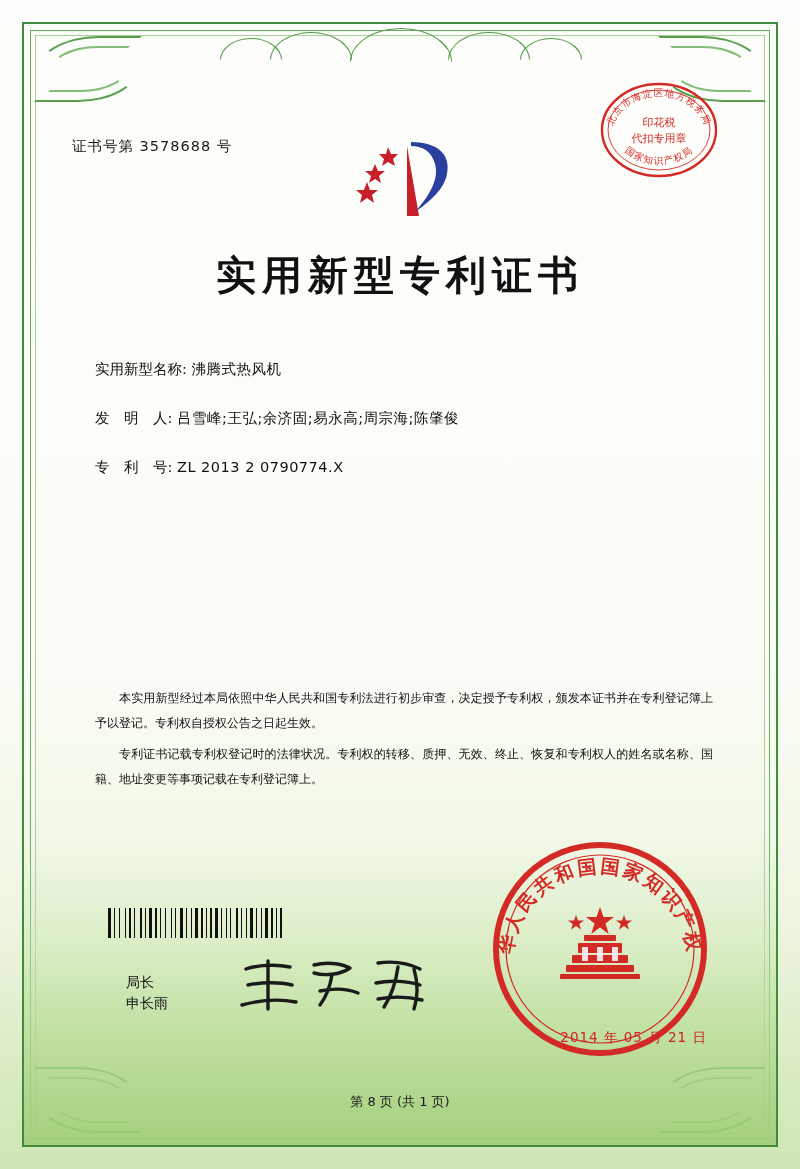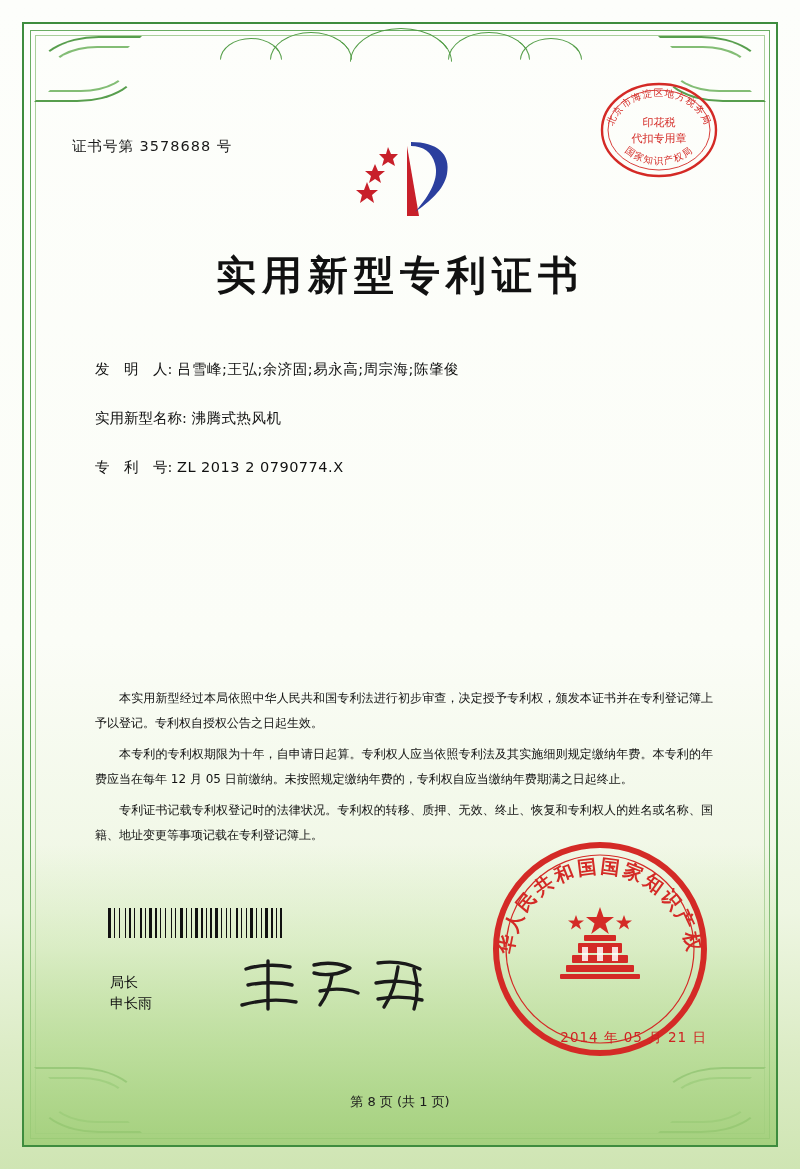"发 明 人: 吕雪峰;王弘;余济固;易永高;周宗海;陈肇俊" div.field { order: before "实用新型名称: 沸腾式热风机" -> after "实用新型名称: 沸腾式热风机" }
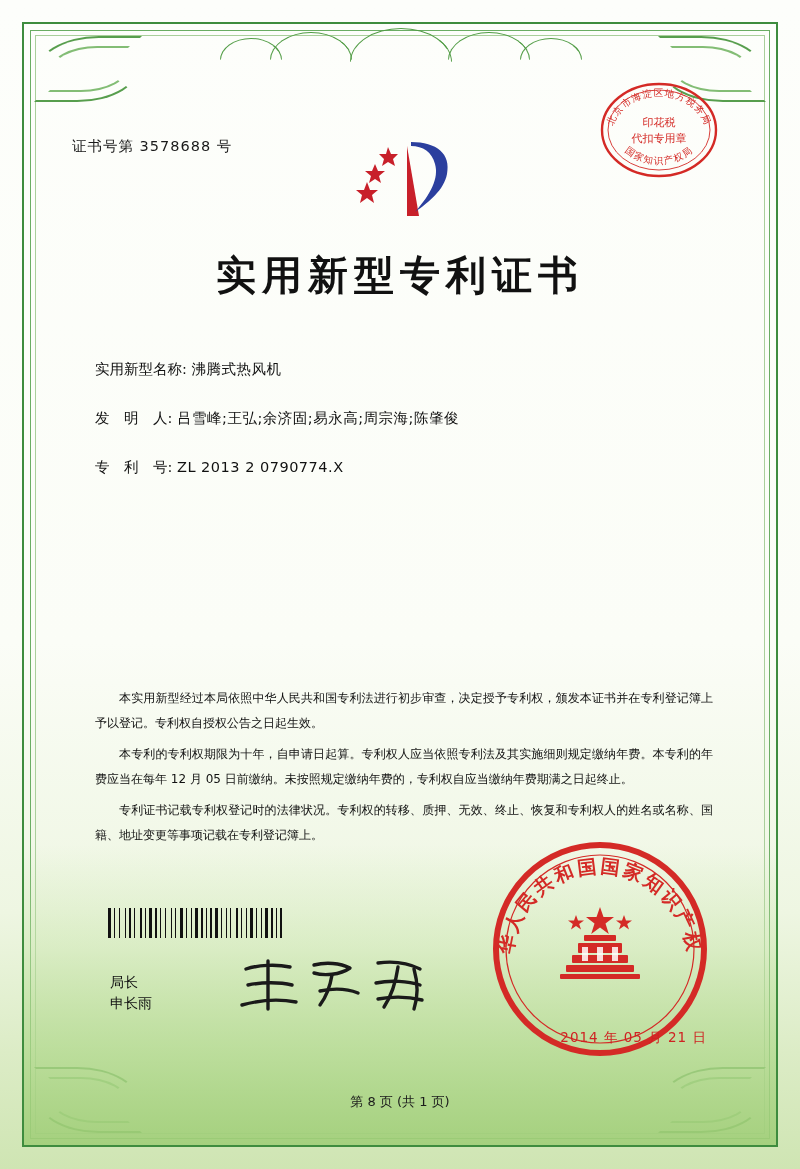"本专利的专利权期限为十年，自申请日起算。专利权人应当依照专利法及其实施细则规定缴" p { html: <p>本专利的专利权期限为十年，自申请日起算。专利权人应当依照专利法及其实施细则规定缴纳年费。本专利的年费应当在每年 12 月 05 日前缴纳。未按照规定缴纳年费的，专利权自应当缴纳年费期满之日起终止。</p> -> none }
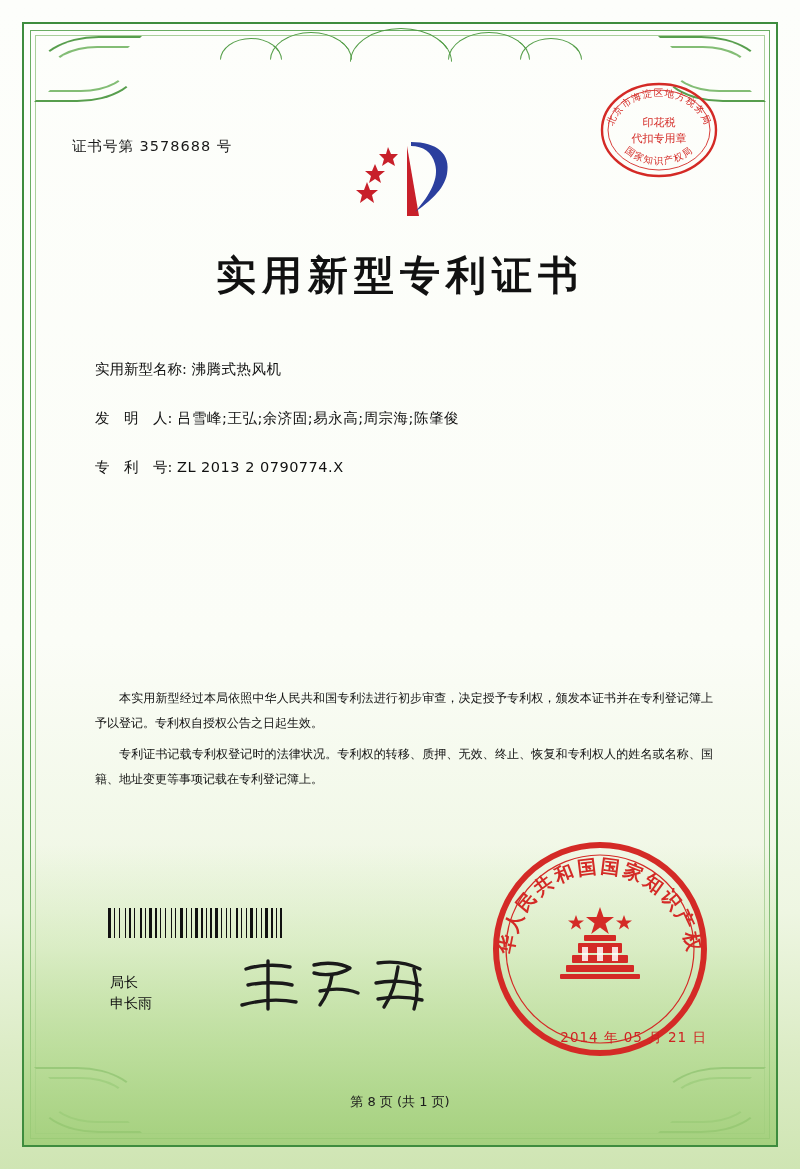"局长" .sign-block { left: 110px -> 126px }
